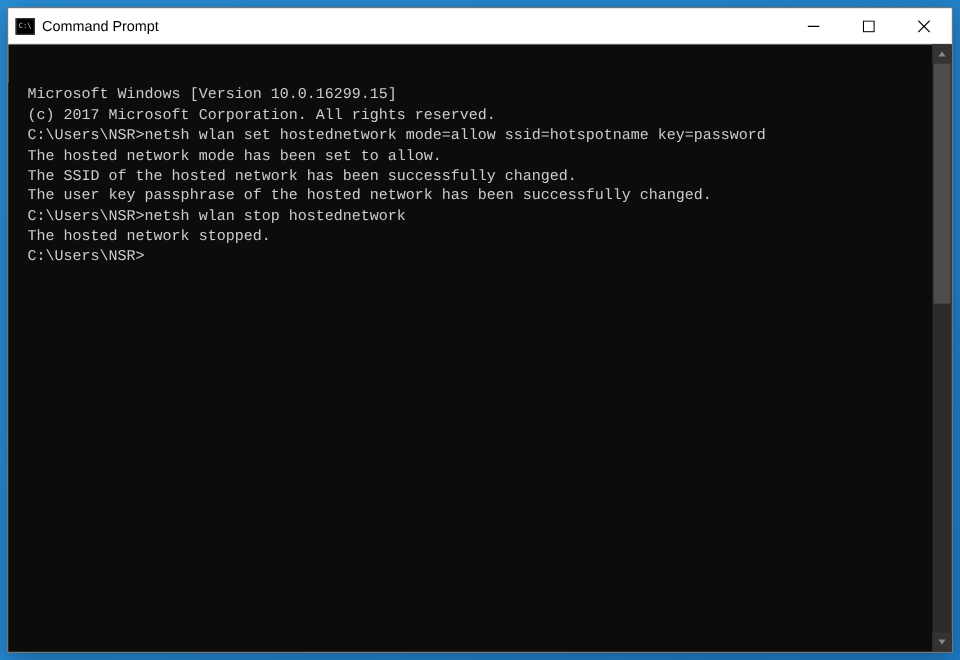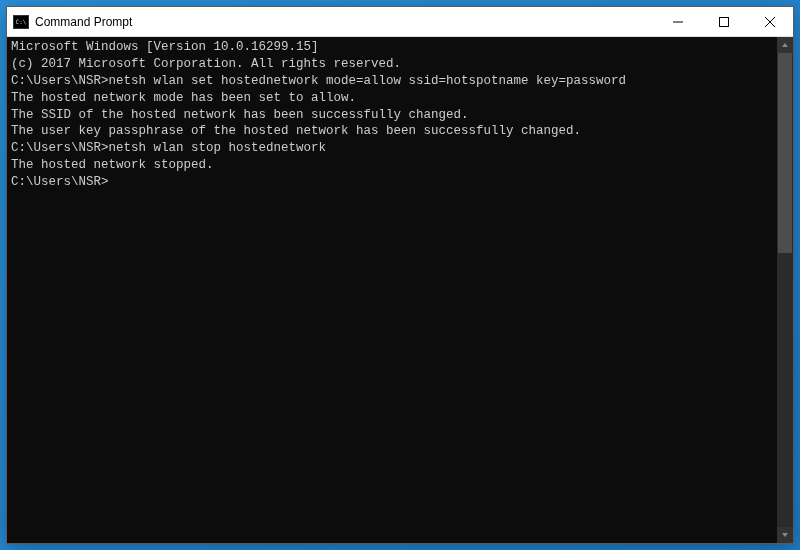"Microsoft Windows [Version" .terminal-content { margin-top: none -> 32px; padding: 2px 4px -> 2px 16px }
